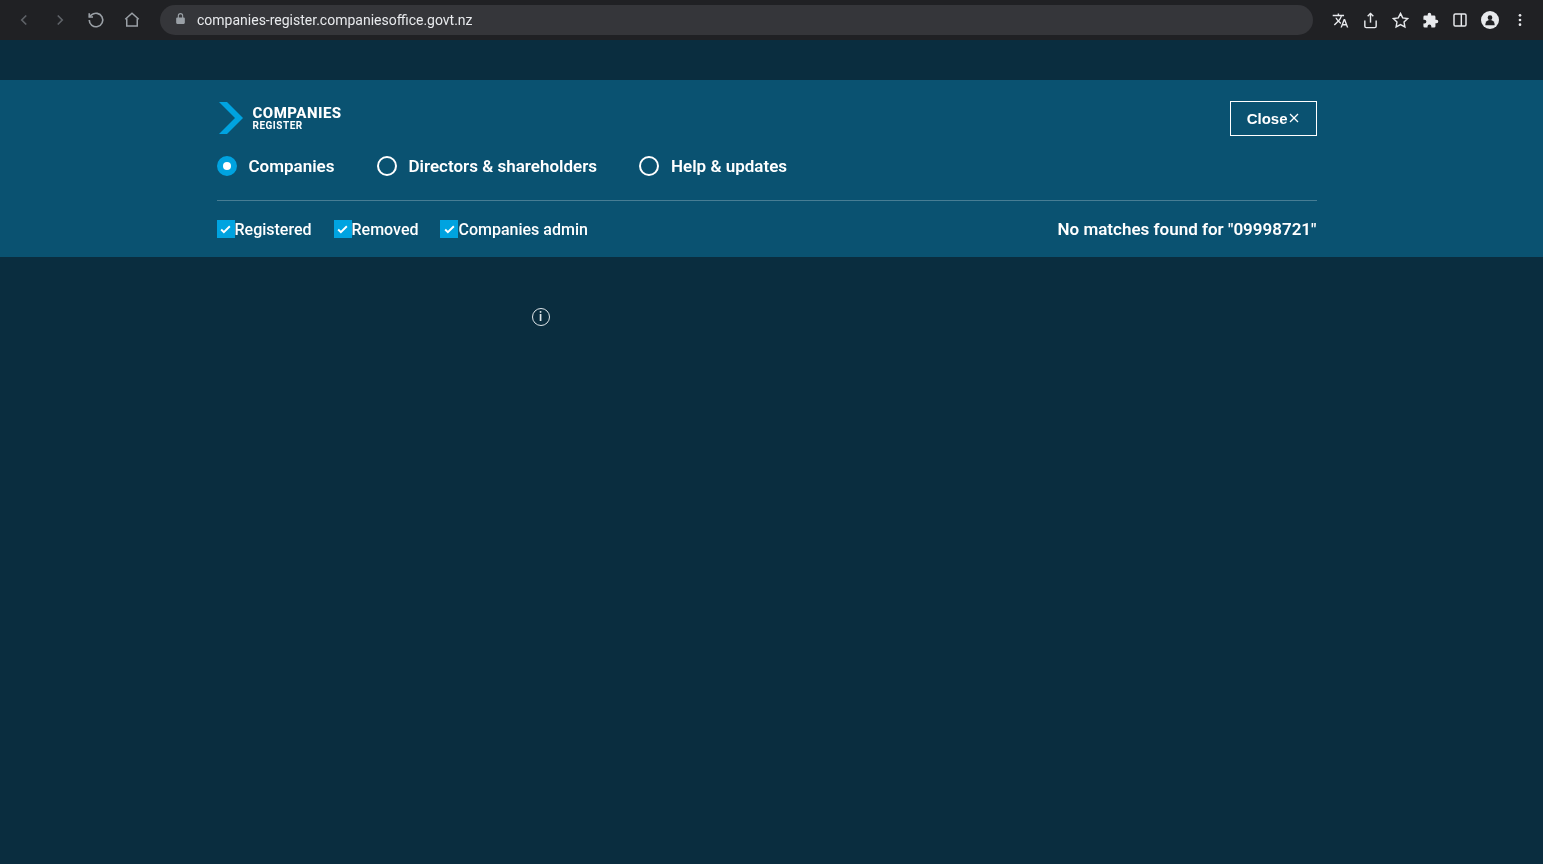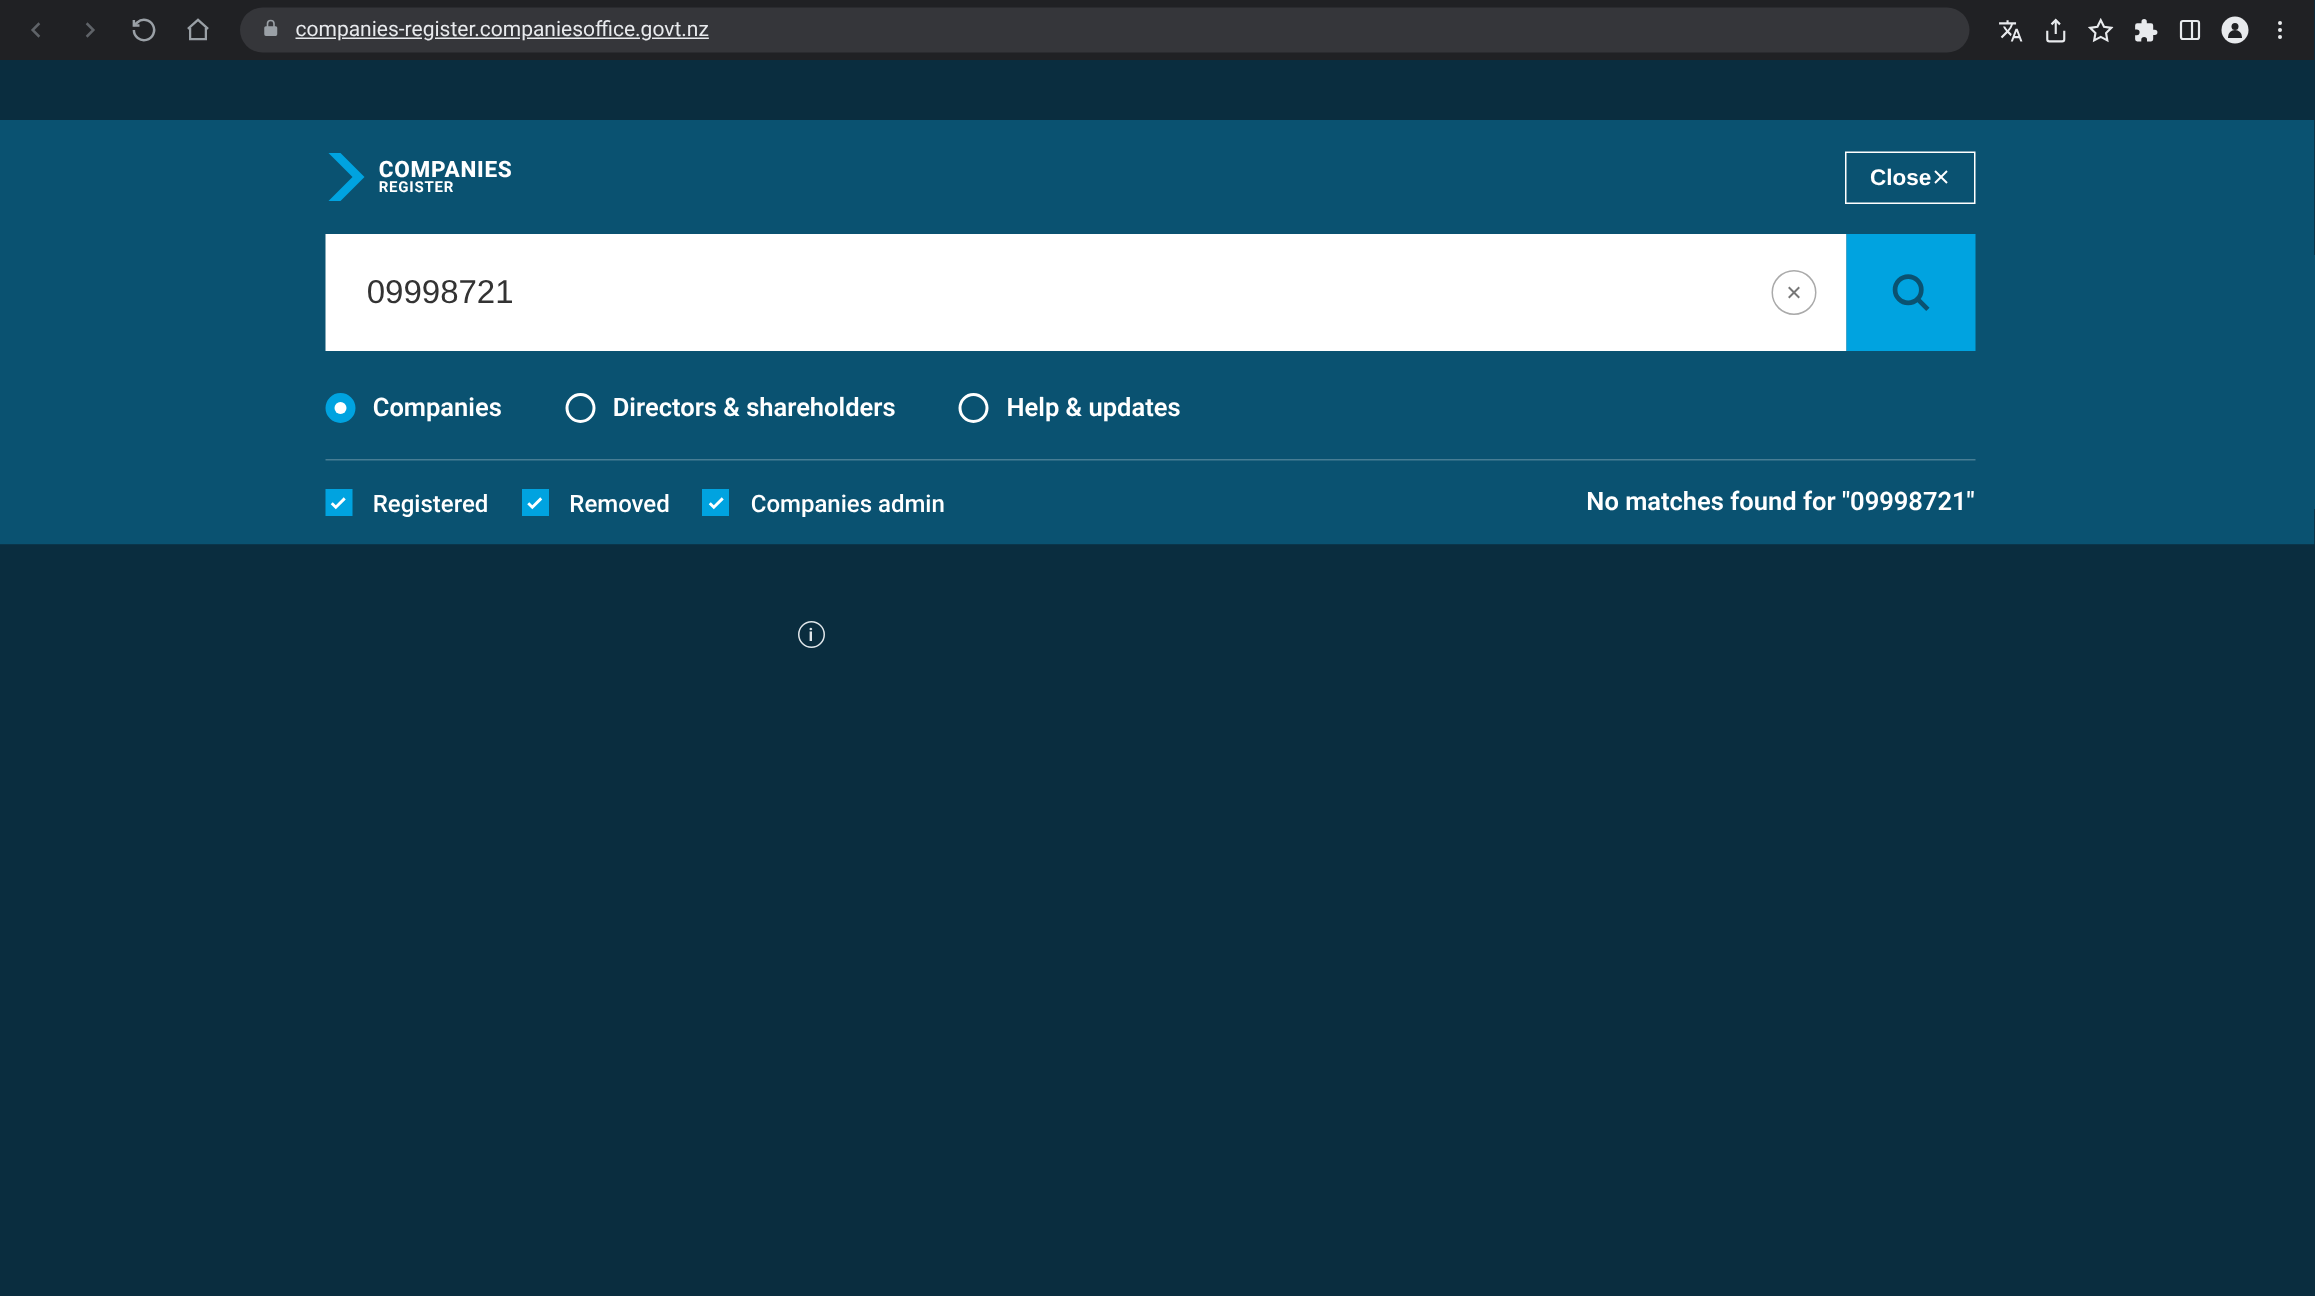"companies-register.companiesoffice.govt." .url-bar { text-decoration: underline -> none }
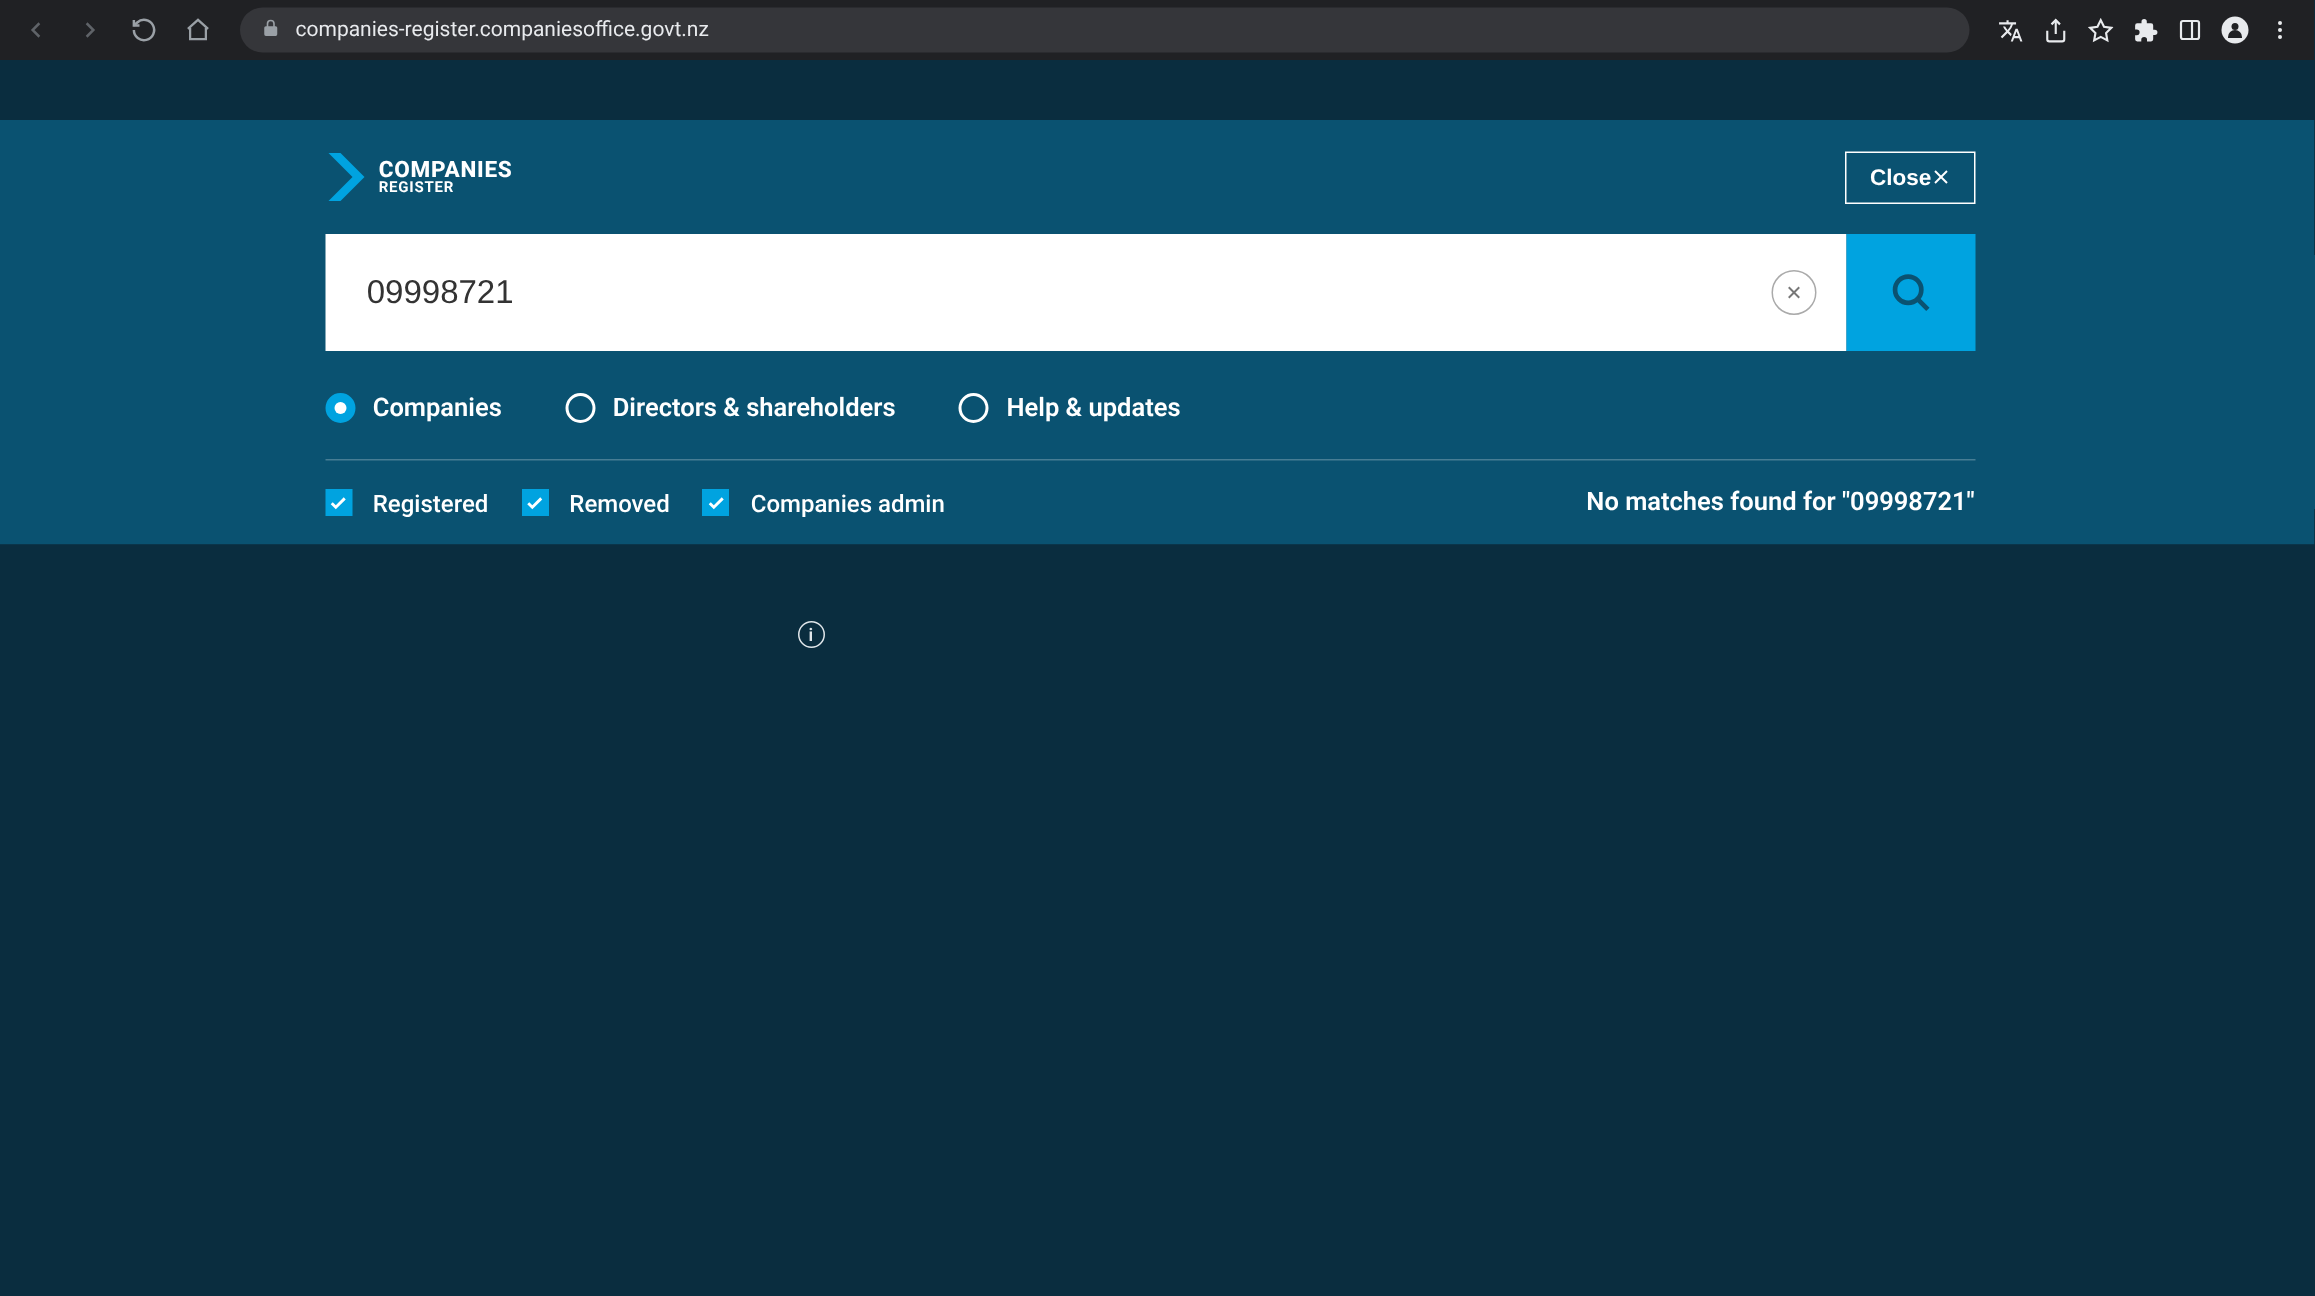"09998721" div.search-row { html: <div> <div> <input> <div> <svg> <line></line> <line></line> </svg> </div> </div> <div> <svg> <circle></circle> <line></line> </svg> </div> </div> -> none }
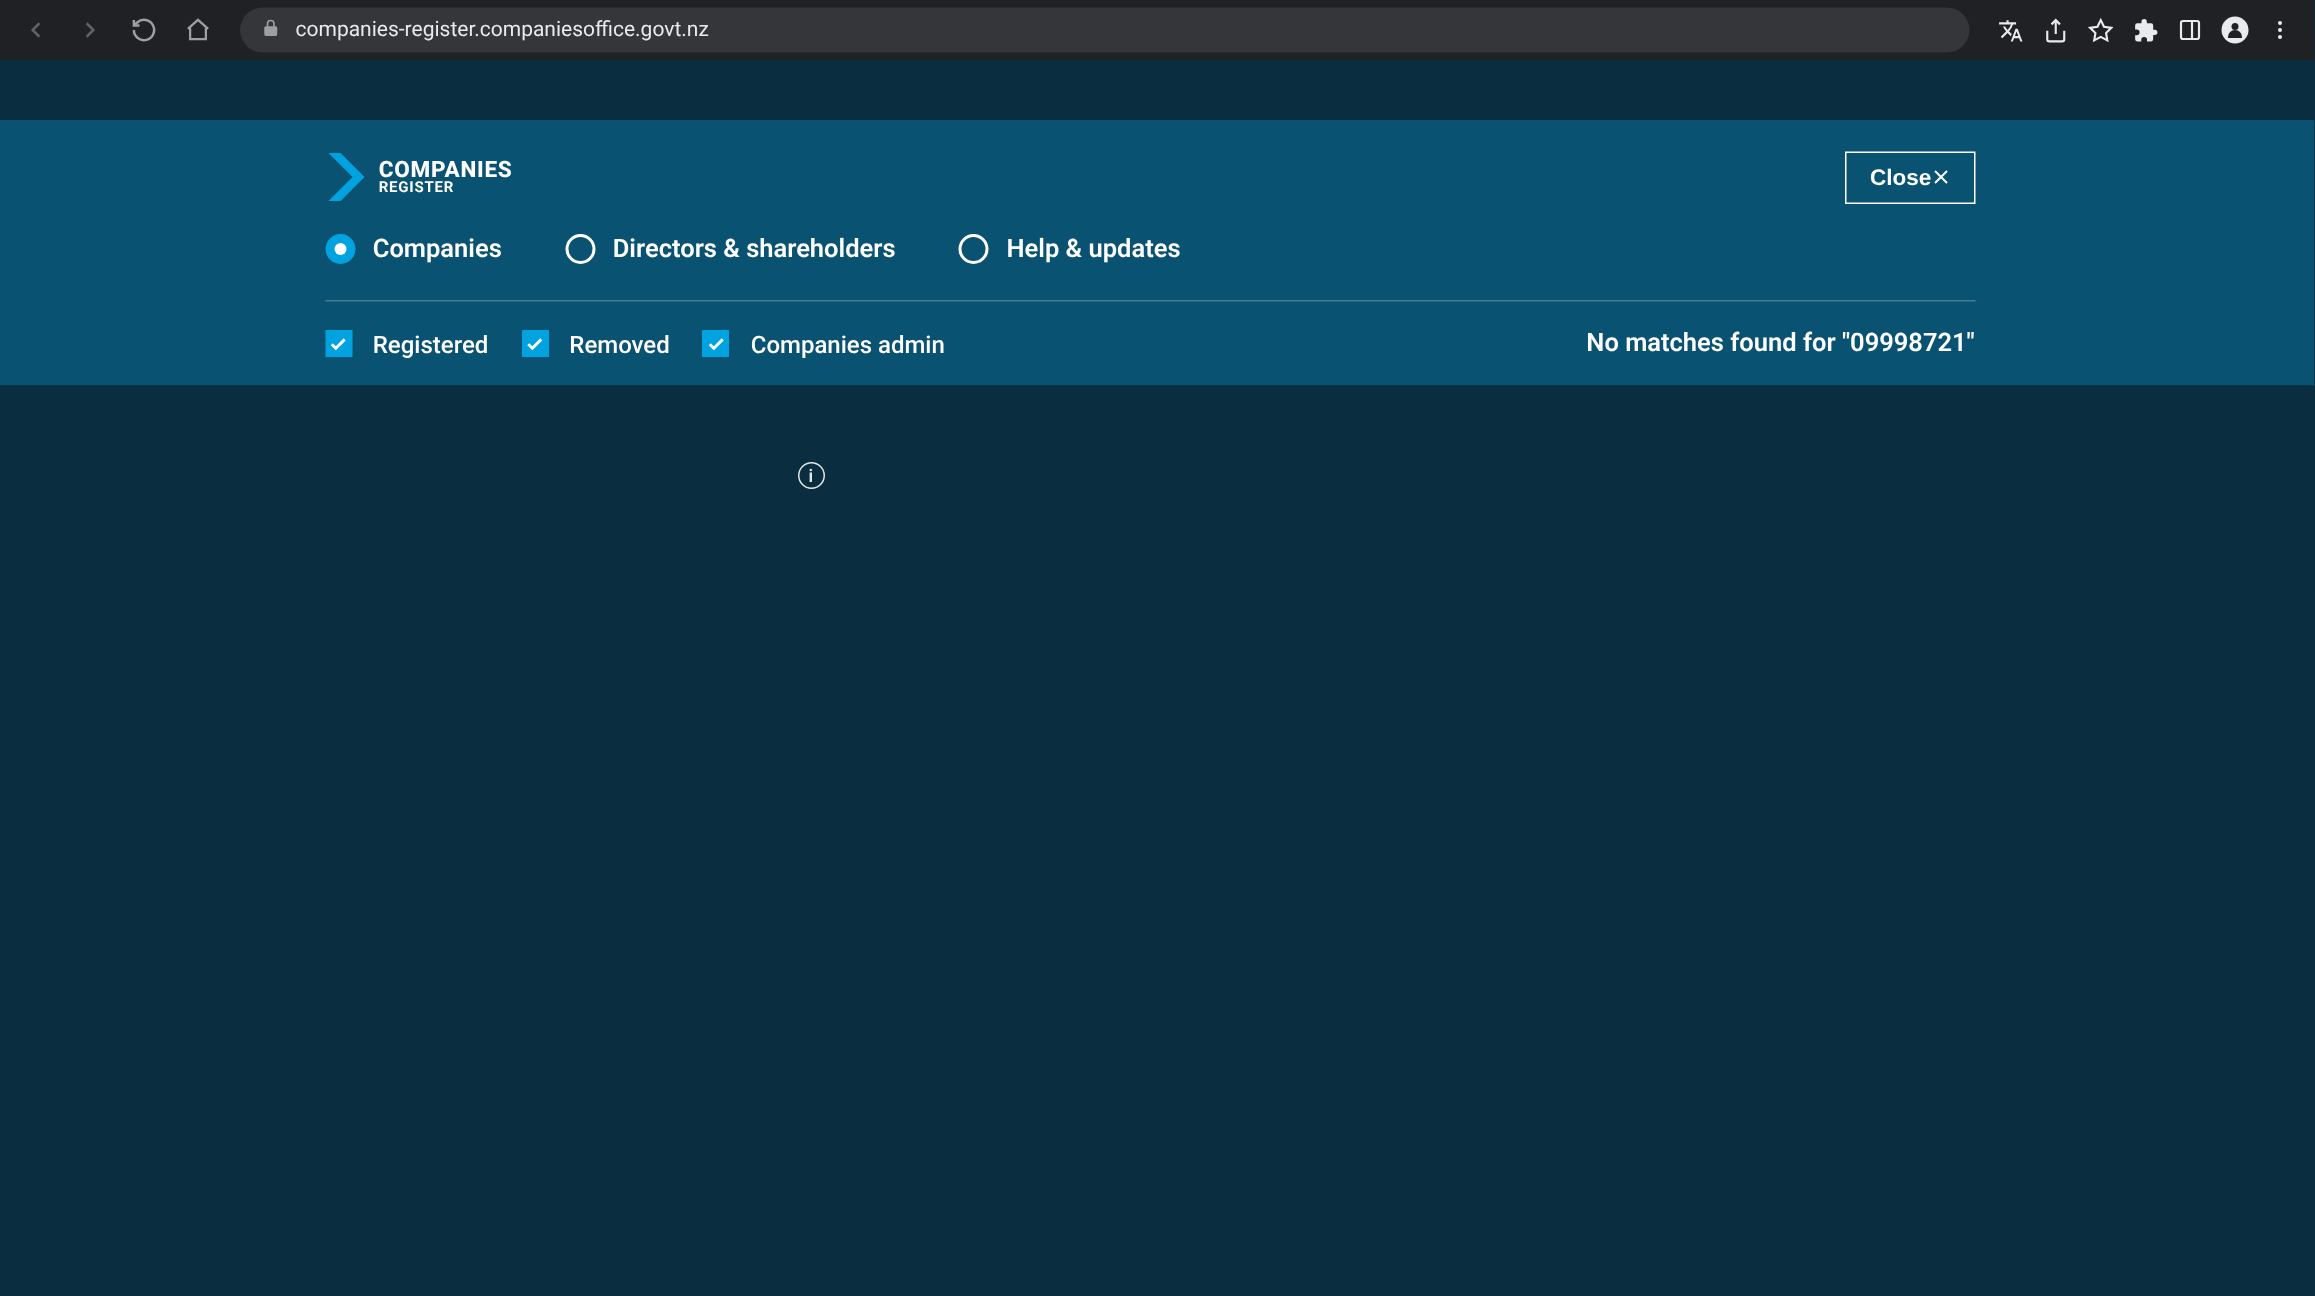"Registered" .check-item { gap: 14px -> none }
